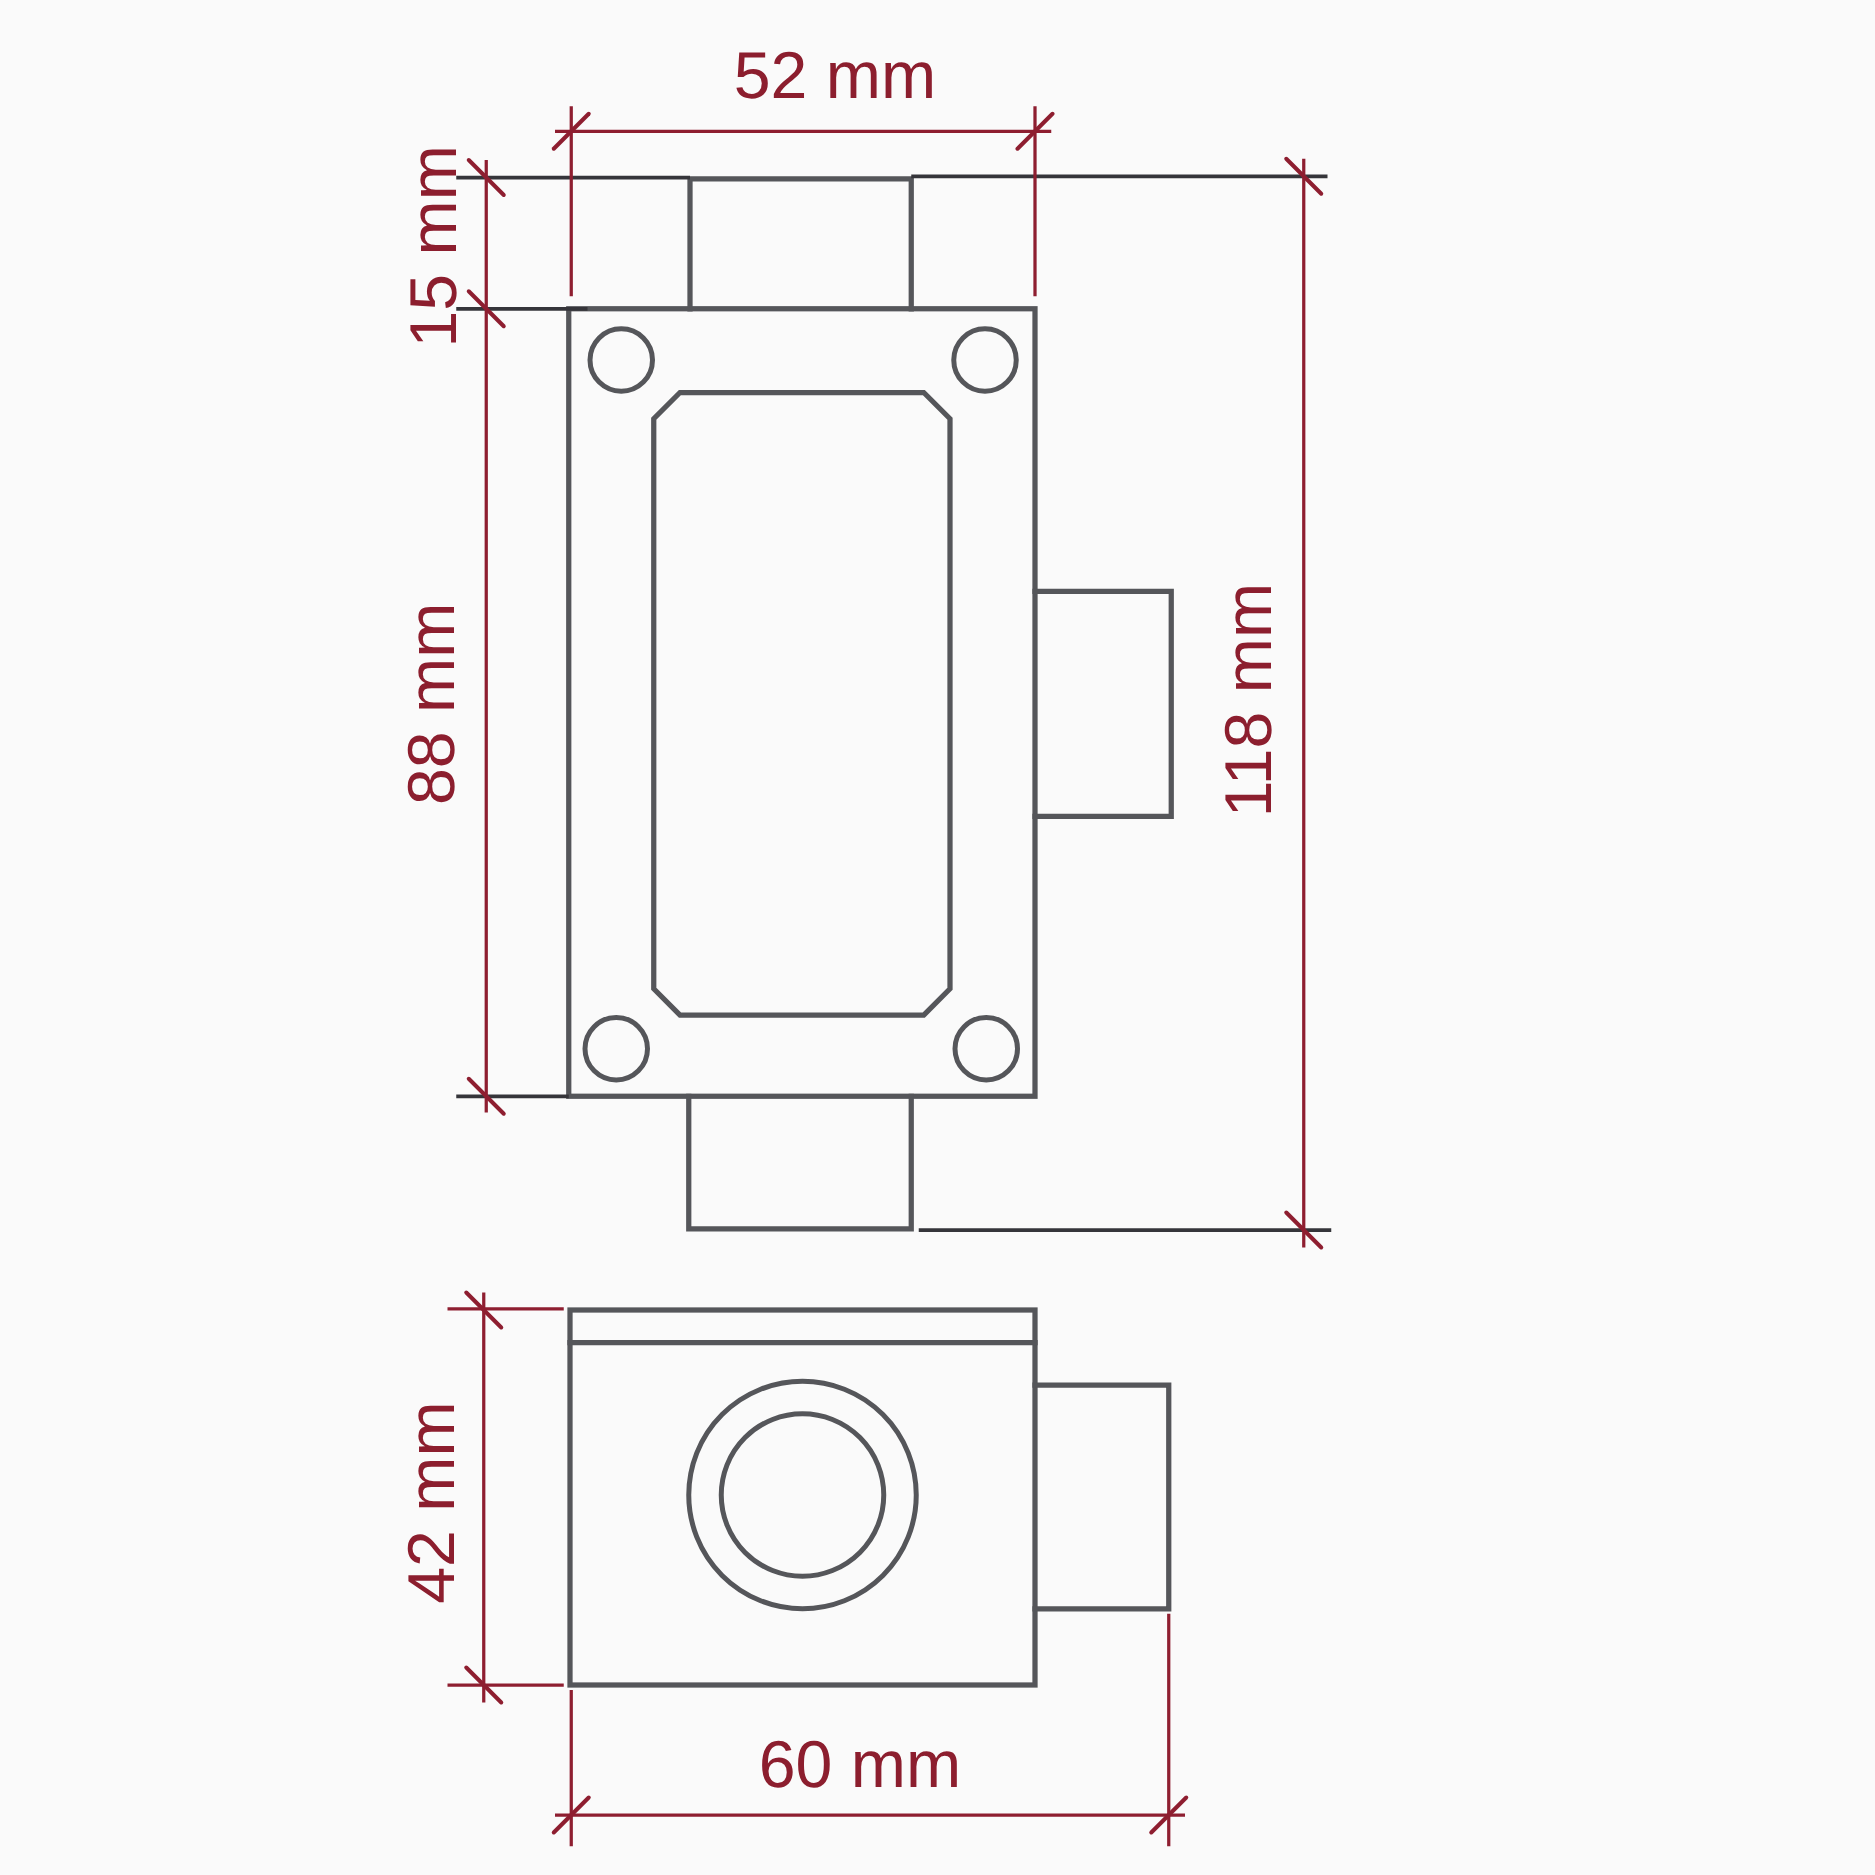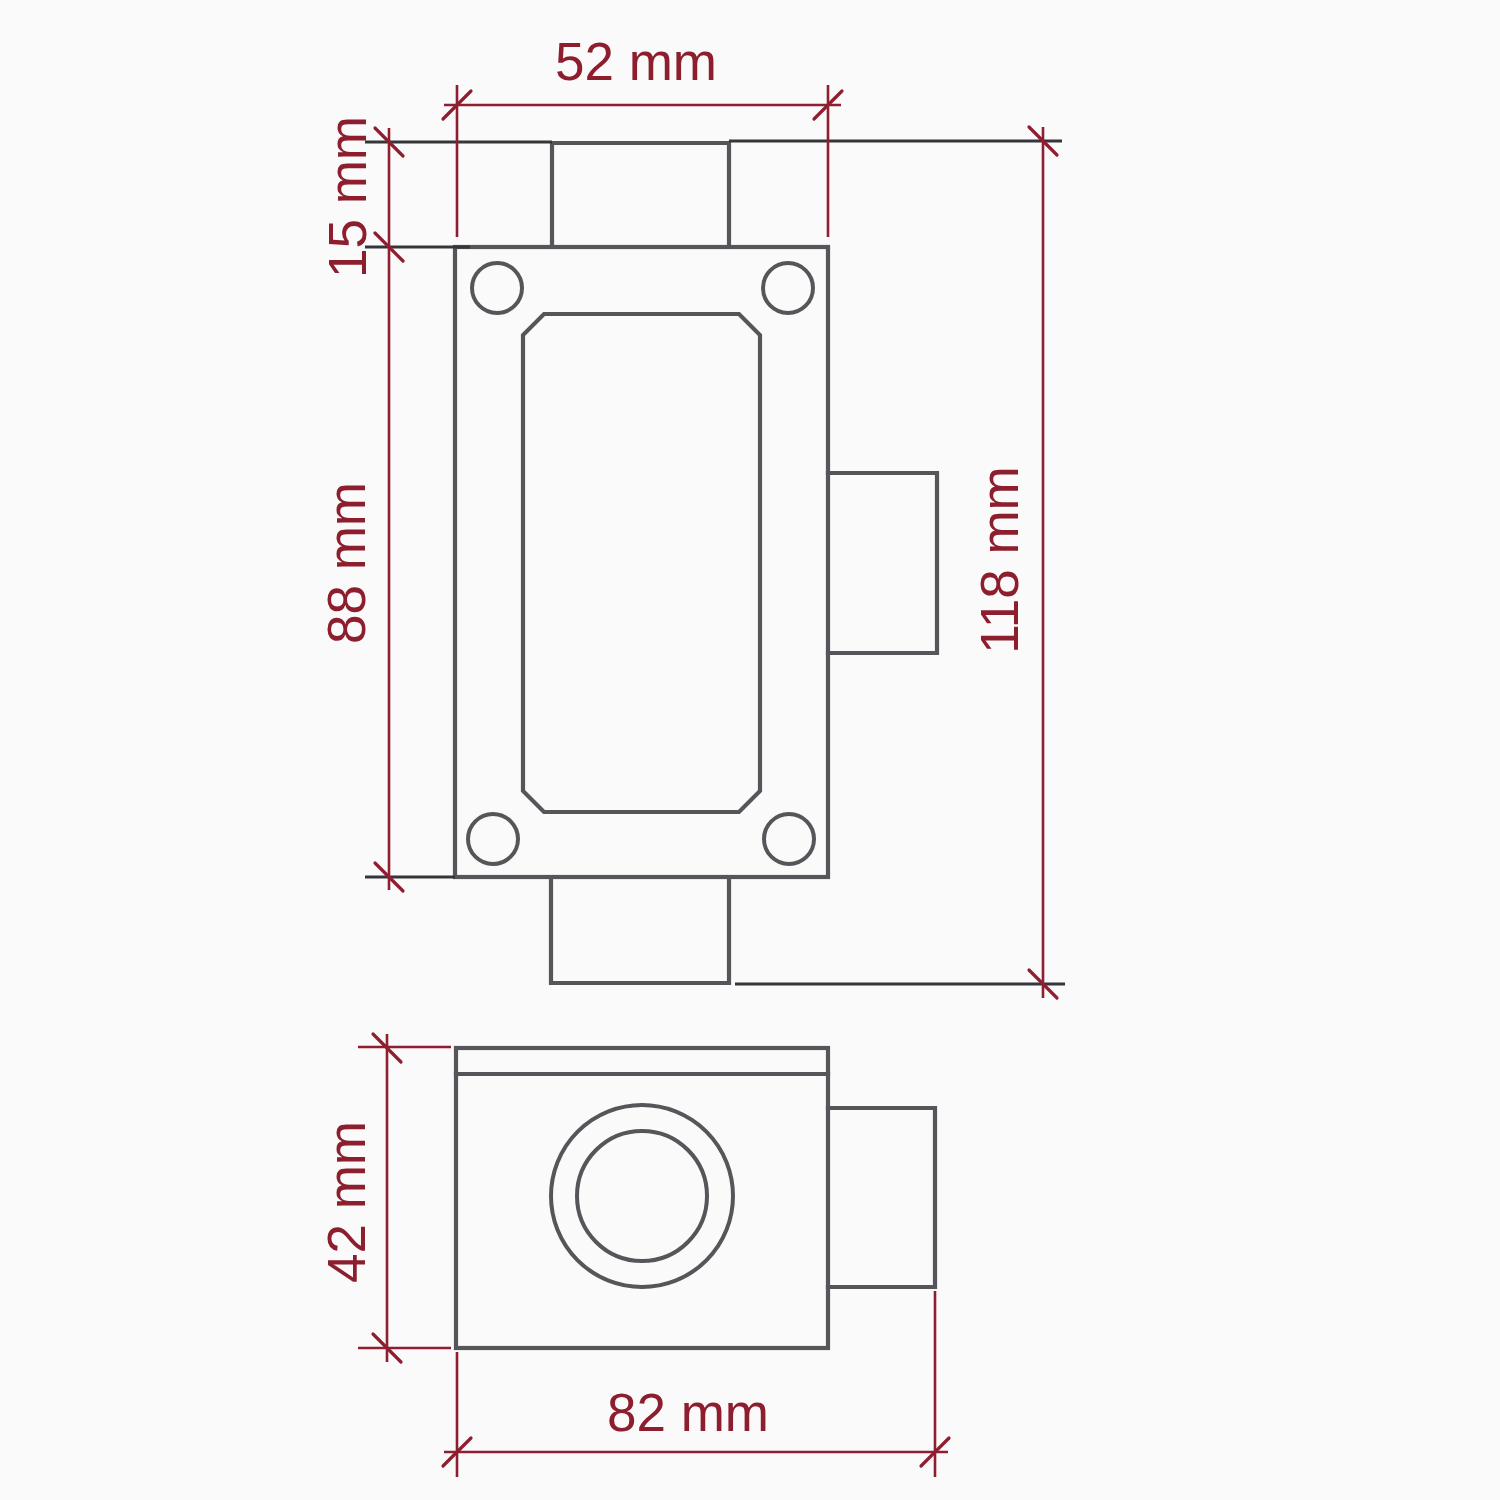"52 mm" div.dim-label { left: 636px -> 668px }
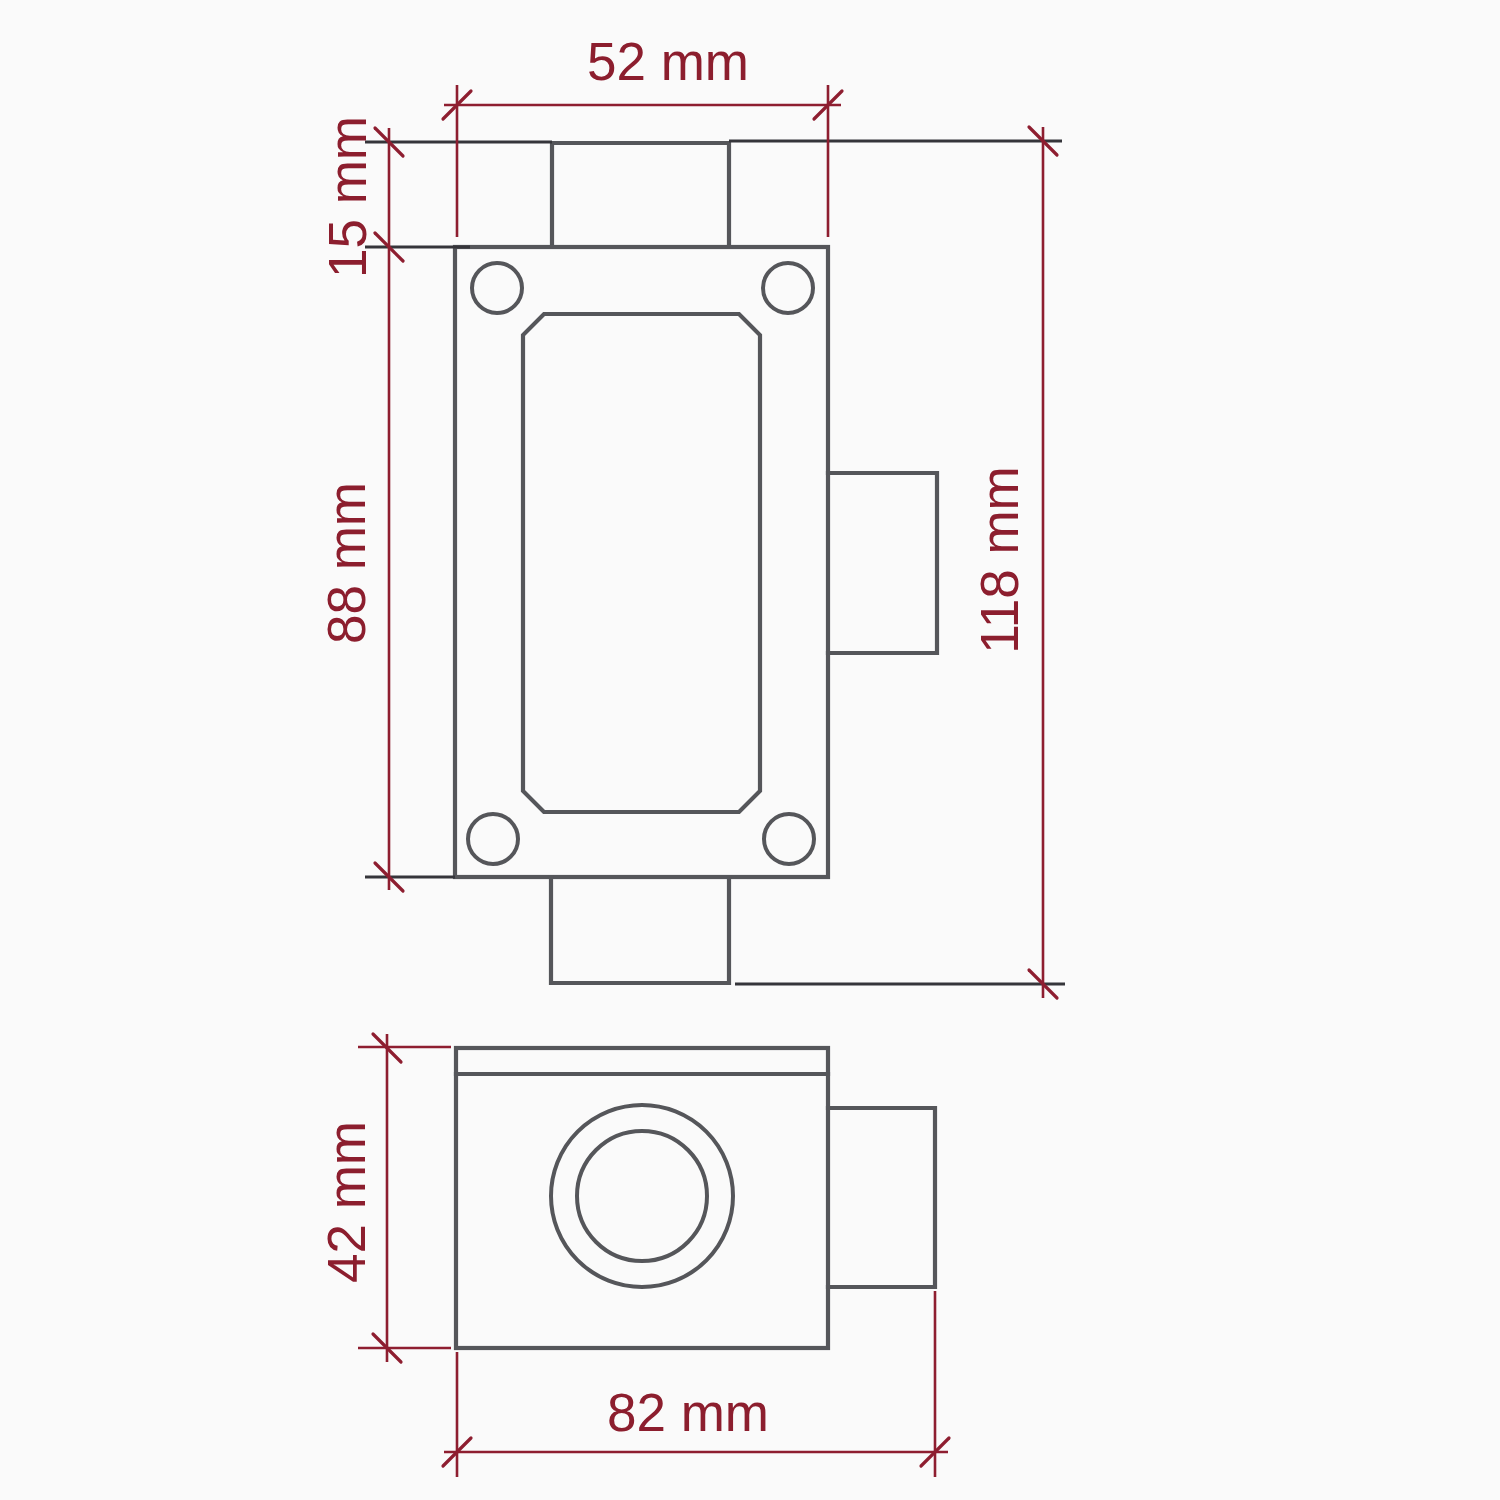"82 mm" div.dim-label { text: 82 -> 60 }
